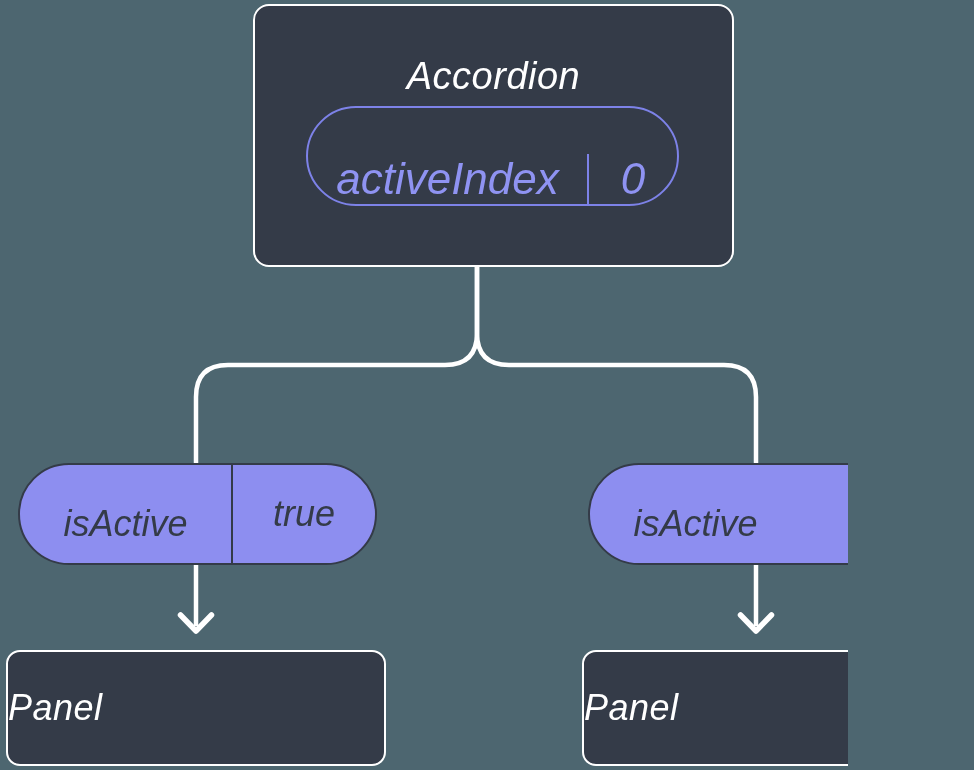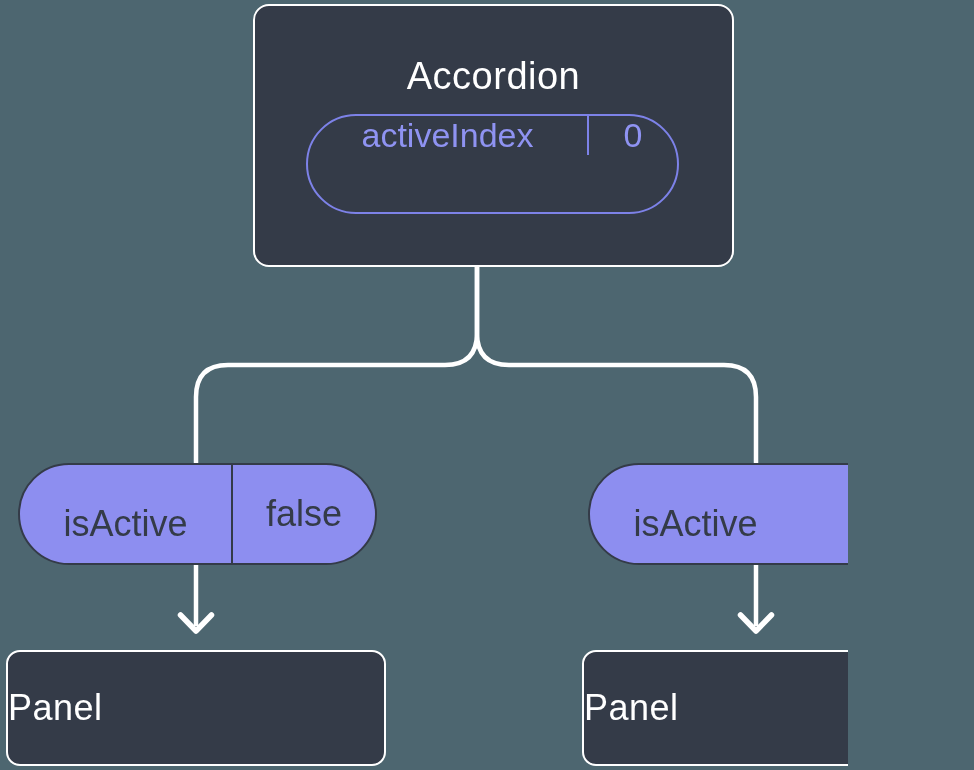"Accordion" .canvas { font-style: none -> italic }
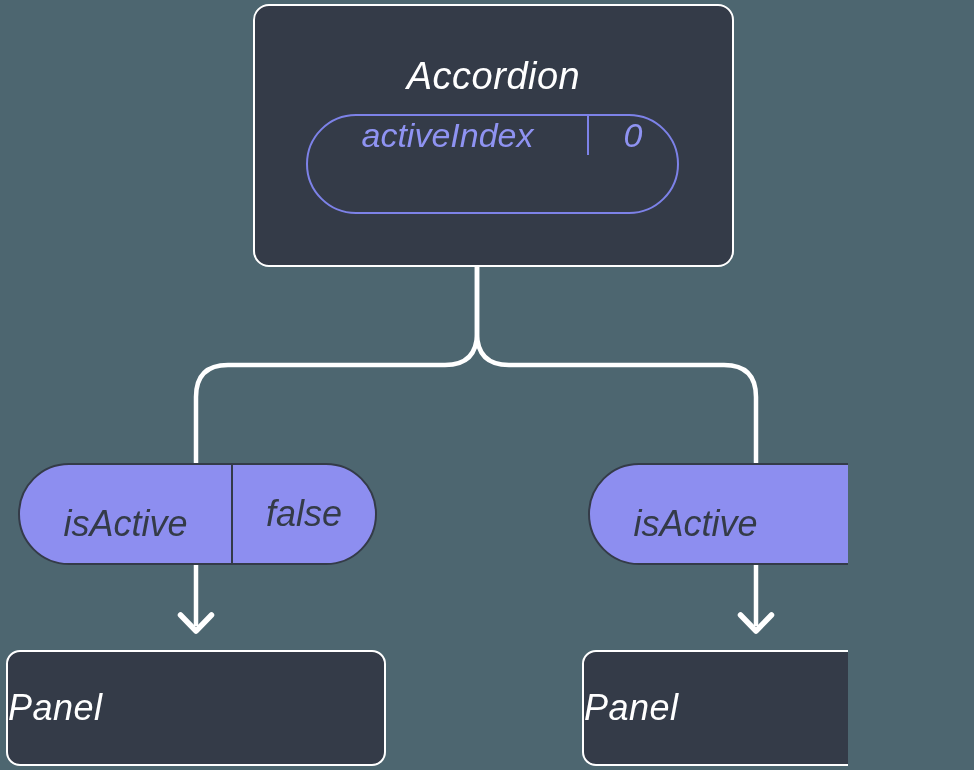"activeIndex" .state-pill { align-items: flex-start -> flex-end; font-size: 34px -> 44px; top: 108px -> 100px }
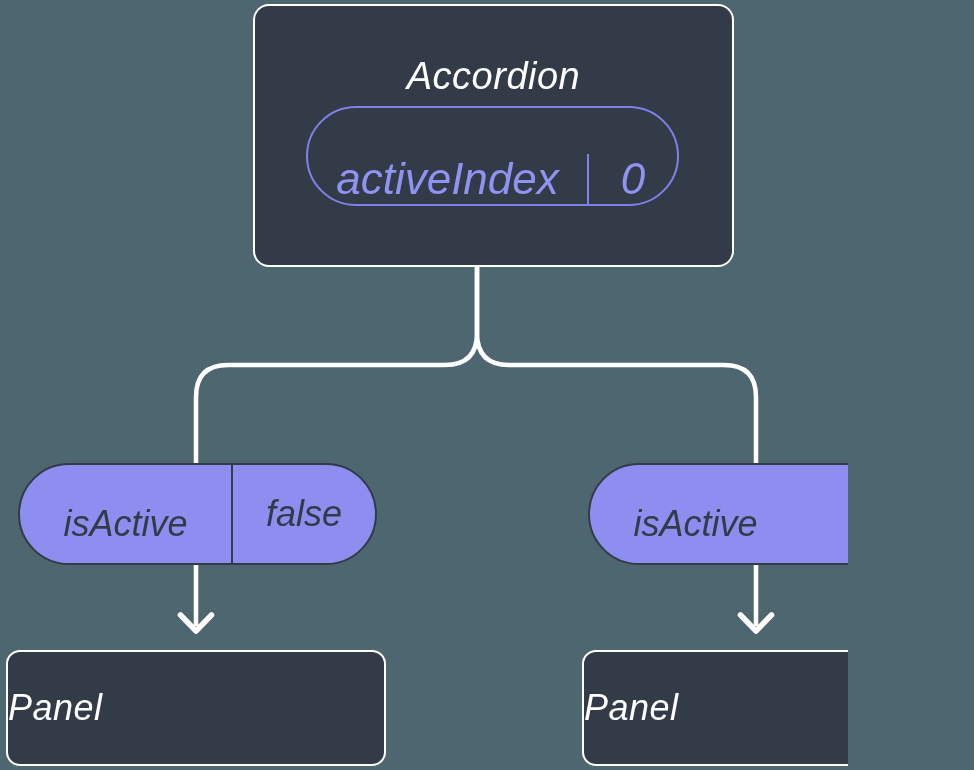"false" div.cell { text: false -> true }
